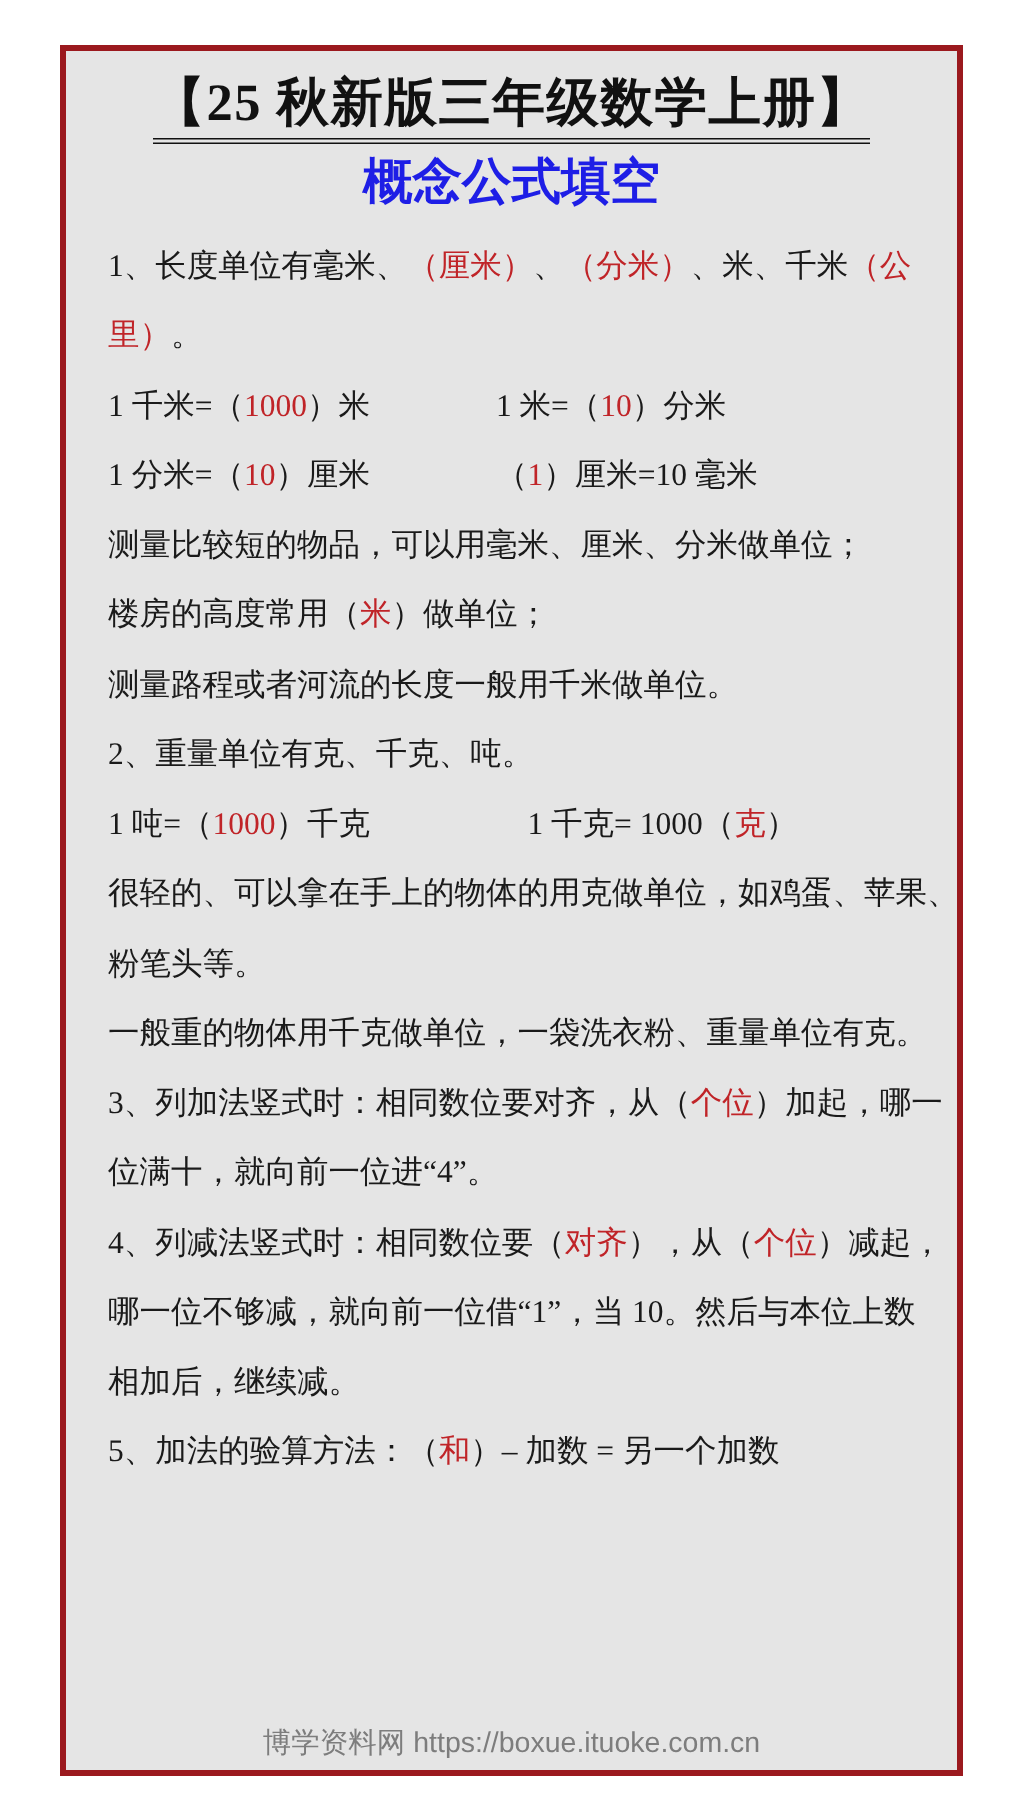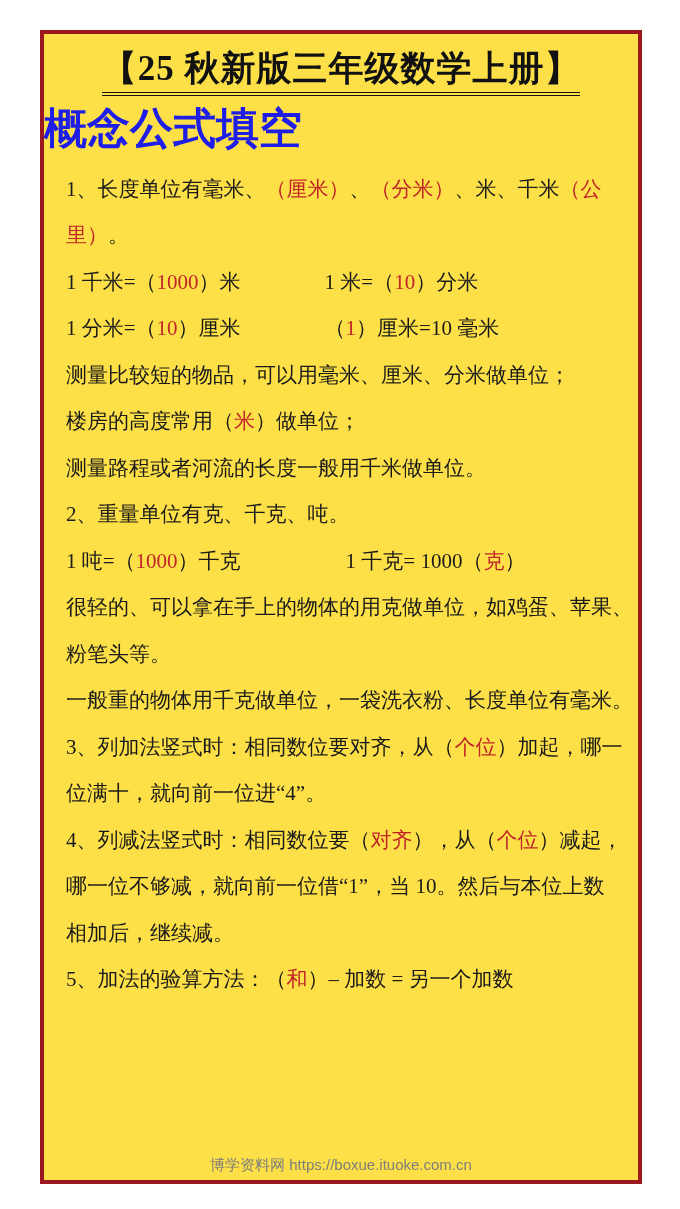"【25 秋新版三年级数学上册】" .frame { background: #fde047 -> #e5e5e5 }
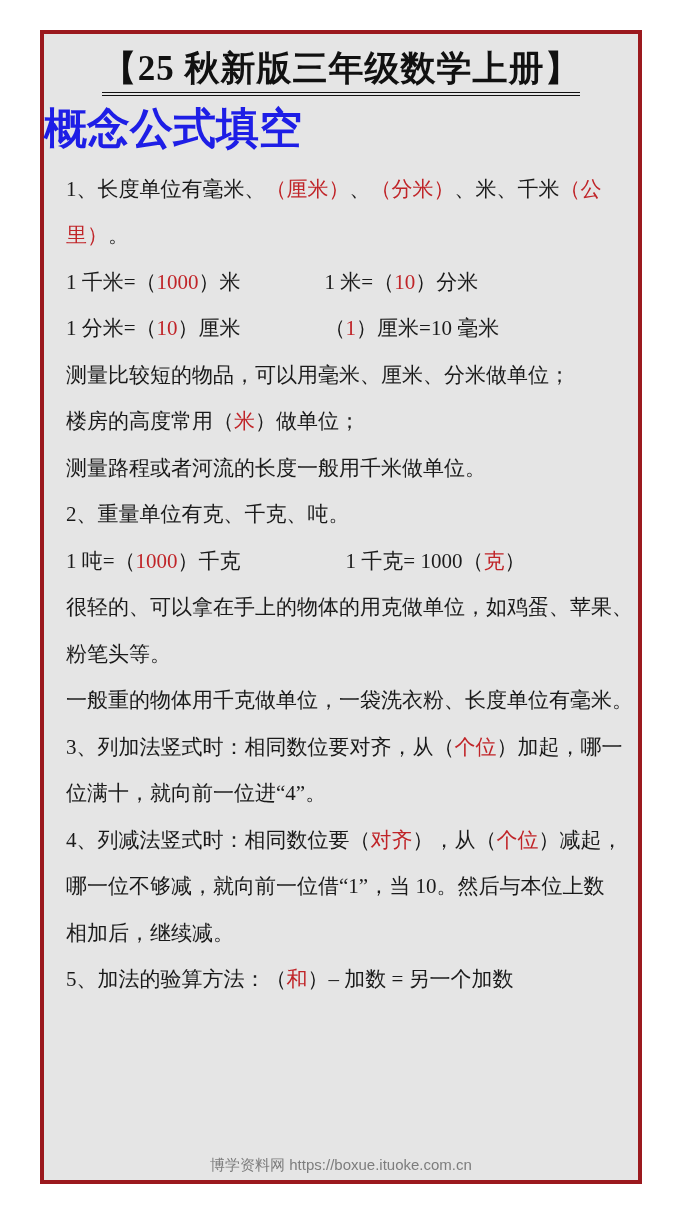"概念公式填空" .subtitle { font-size: 43px -> 33px; text-align: none -> center }
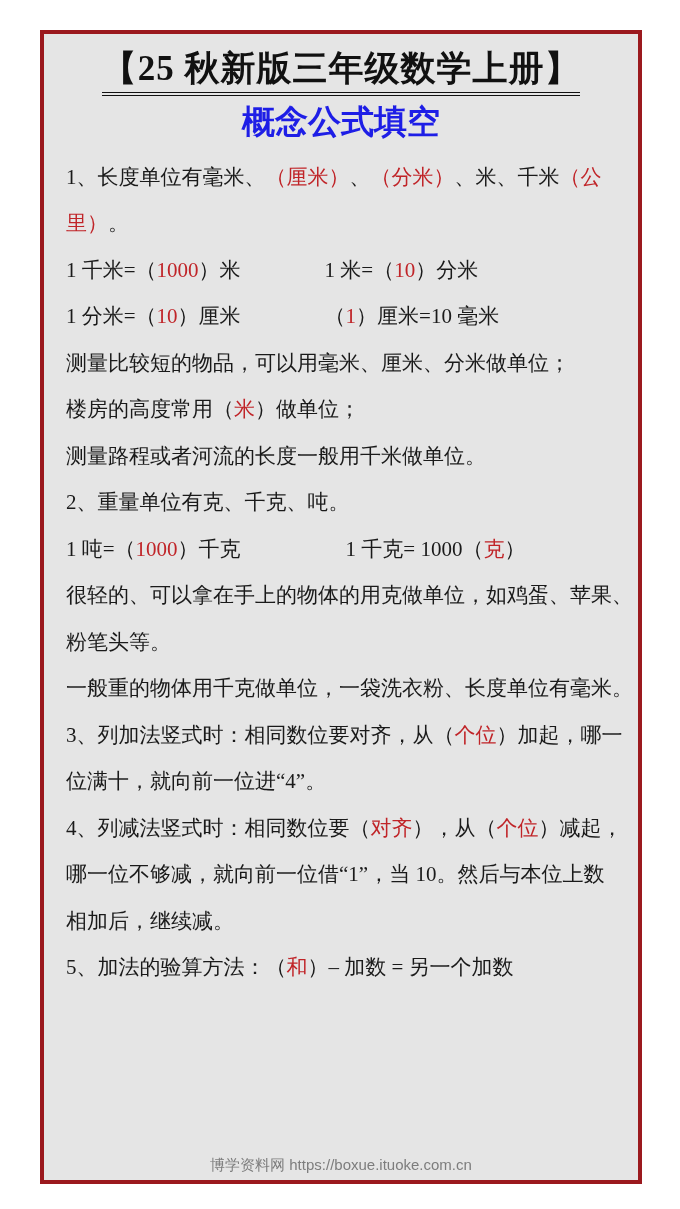"1、长度单位有毫米、（厘米）、（分米）、米、千米（公" .notes-body { margin-left: none -> 21px; padding: 0 2px 0 22px -> 0 2px 0 7px }
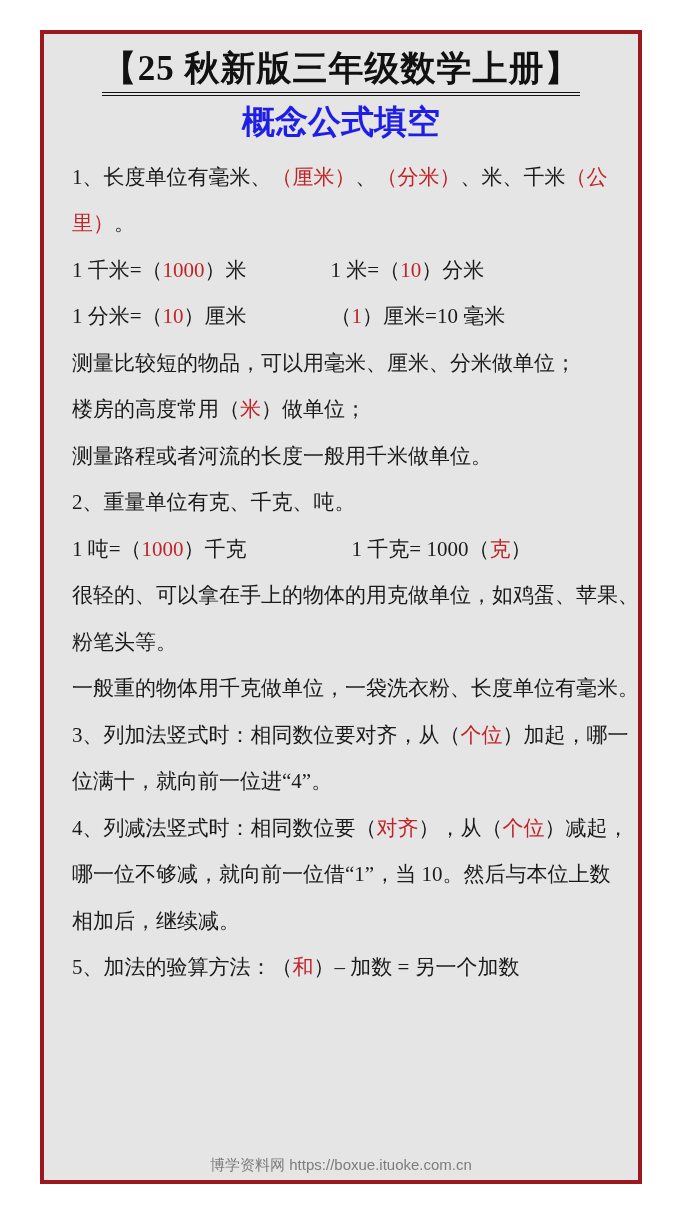"一般重的物体用千克做单位，一袋洗衣粉、长度单位有毫米。" span { text: 长度单位有毫米 -> 重量单位有克 }
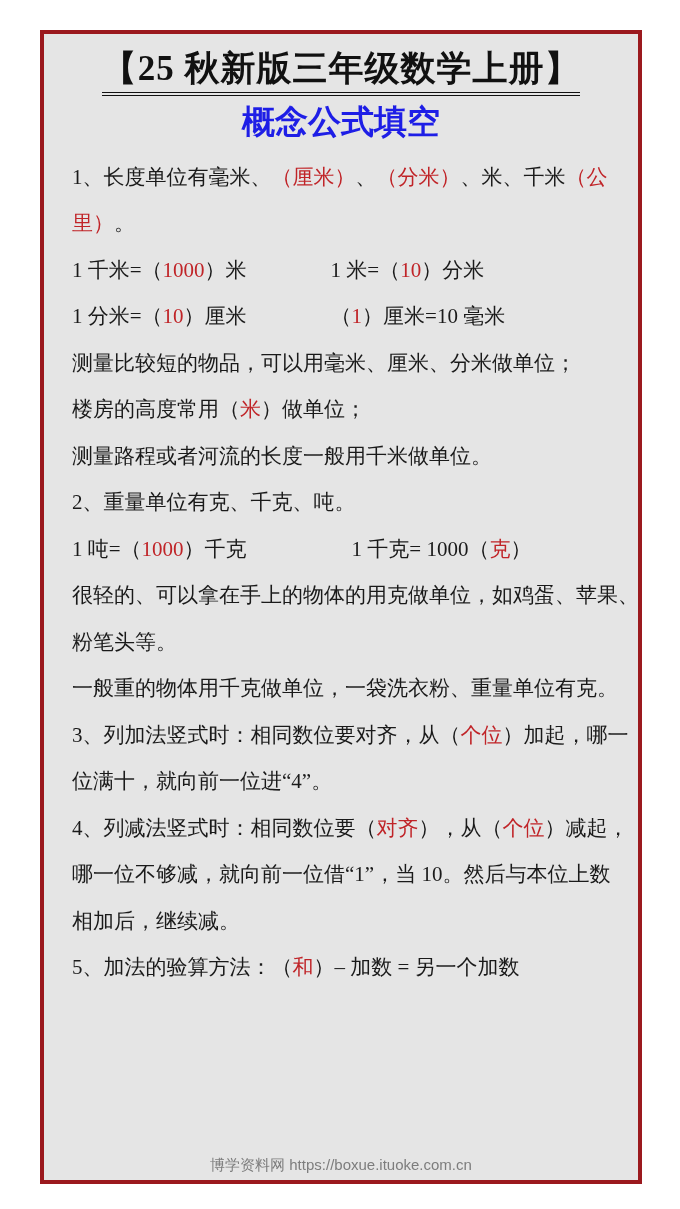"博学资料网 https://boxue.ituoke.com.cn" .footer { font-size: 15px -> 19px }
